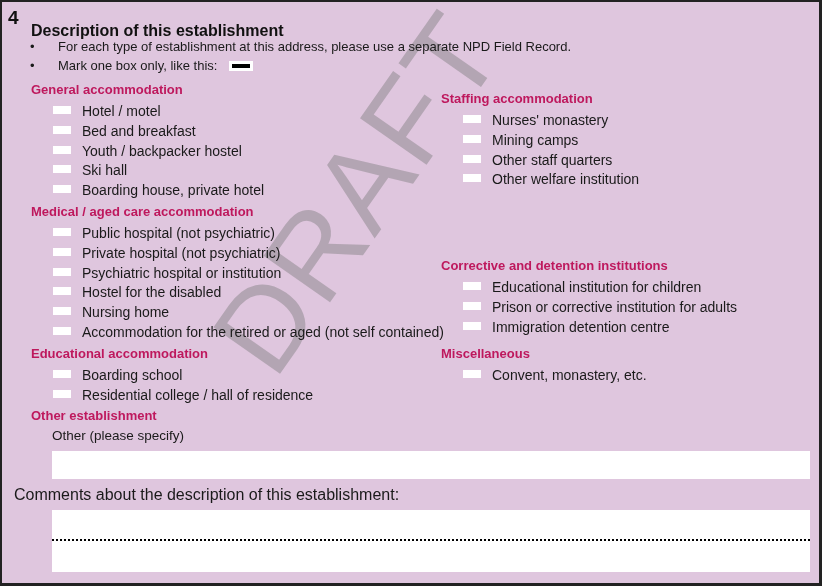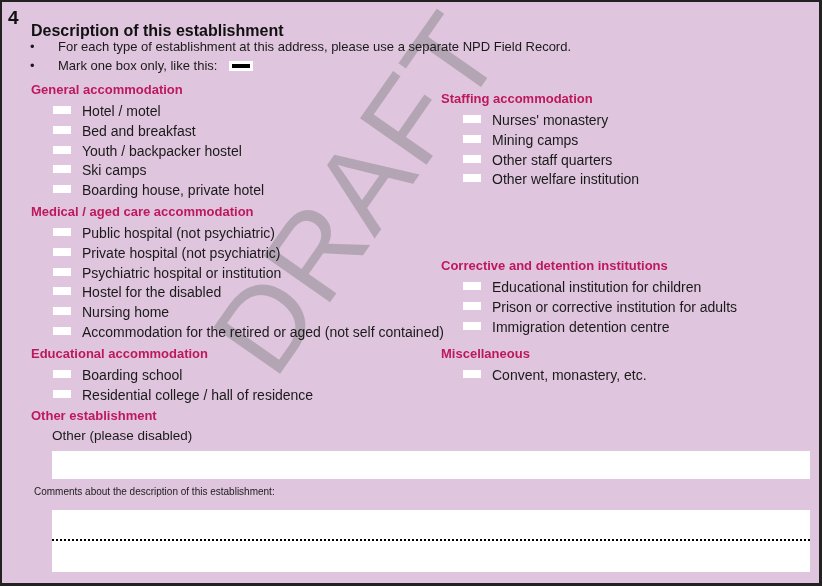"Ski camps" span.label { text: camps -> hall }
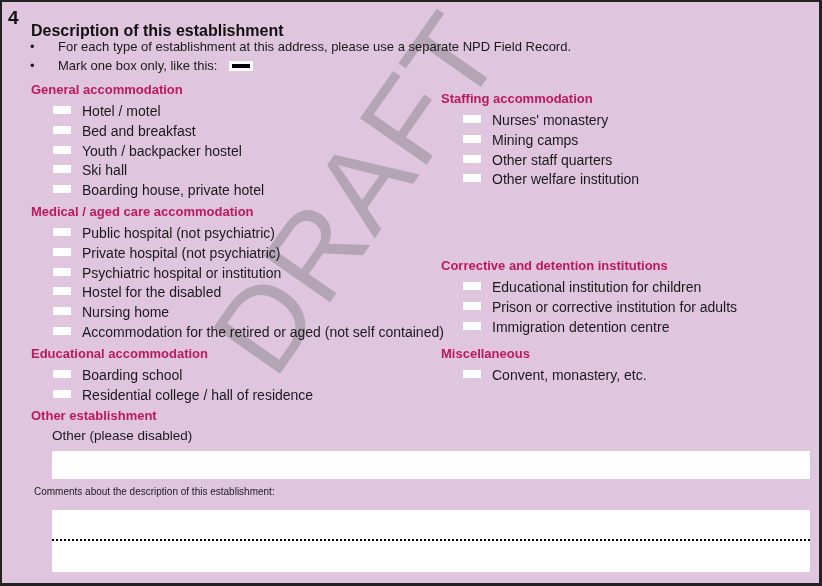"Other (please disabled)" div.other-label { text: disabled -> specify }
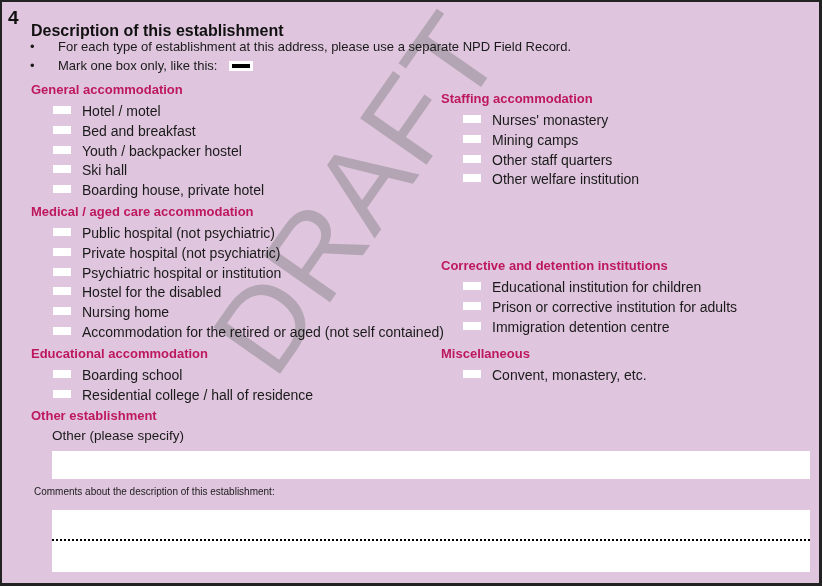"Comments about the description of" .comments-label { font-size: 10px -> 16px; left: 34px -> 14px }
